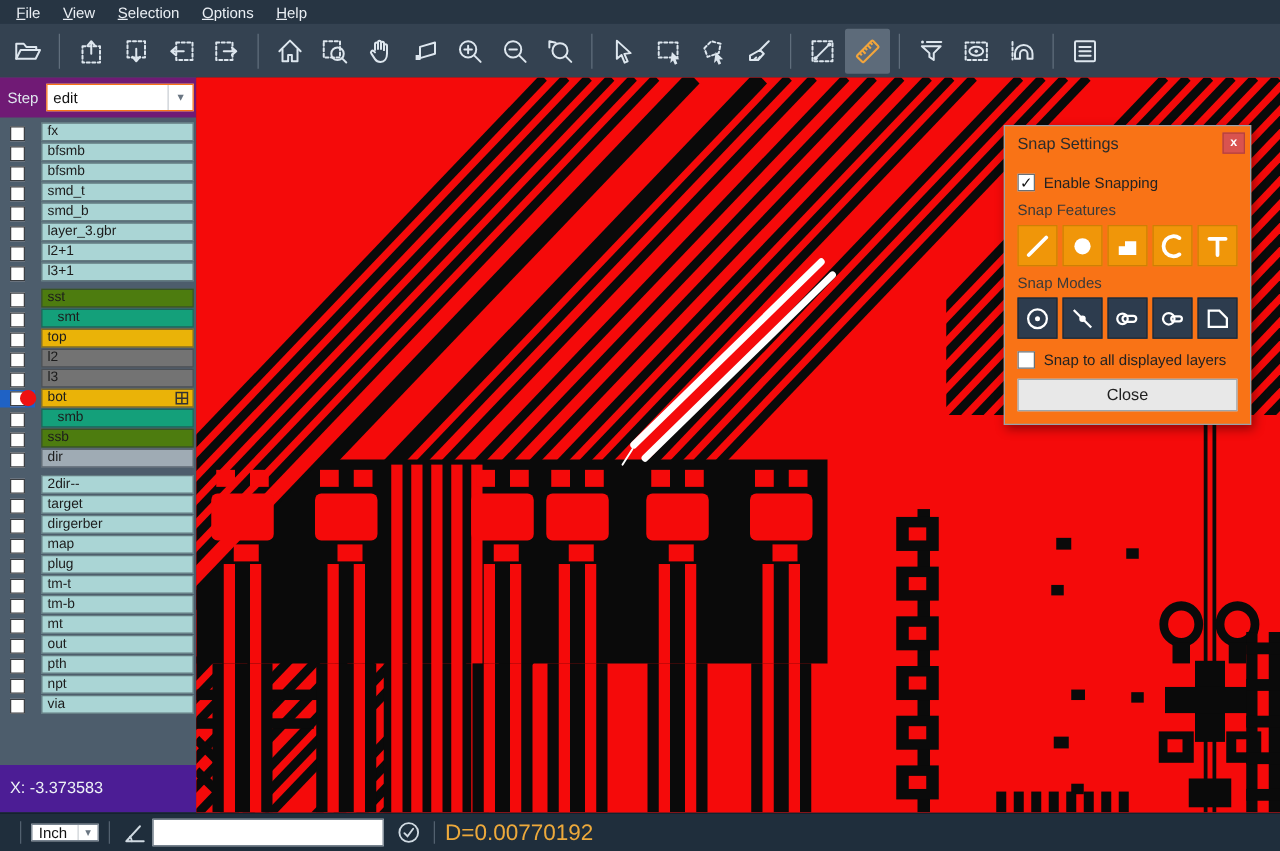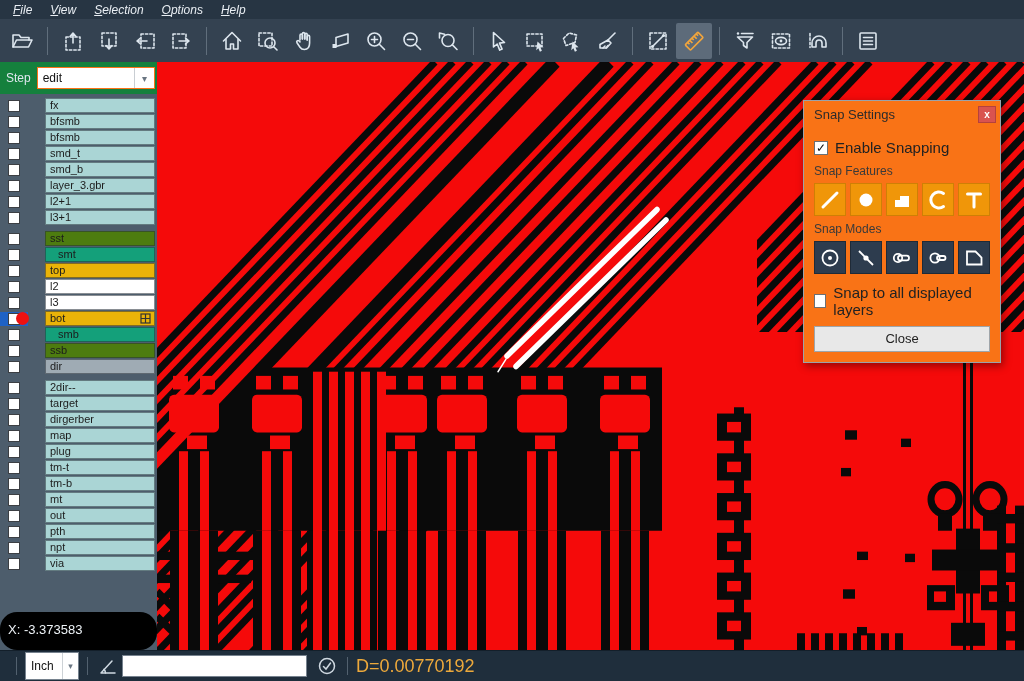"File" .menubar { font-style: italic -> none }
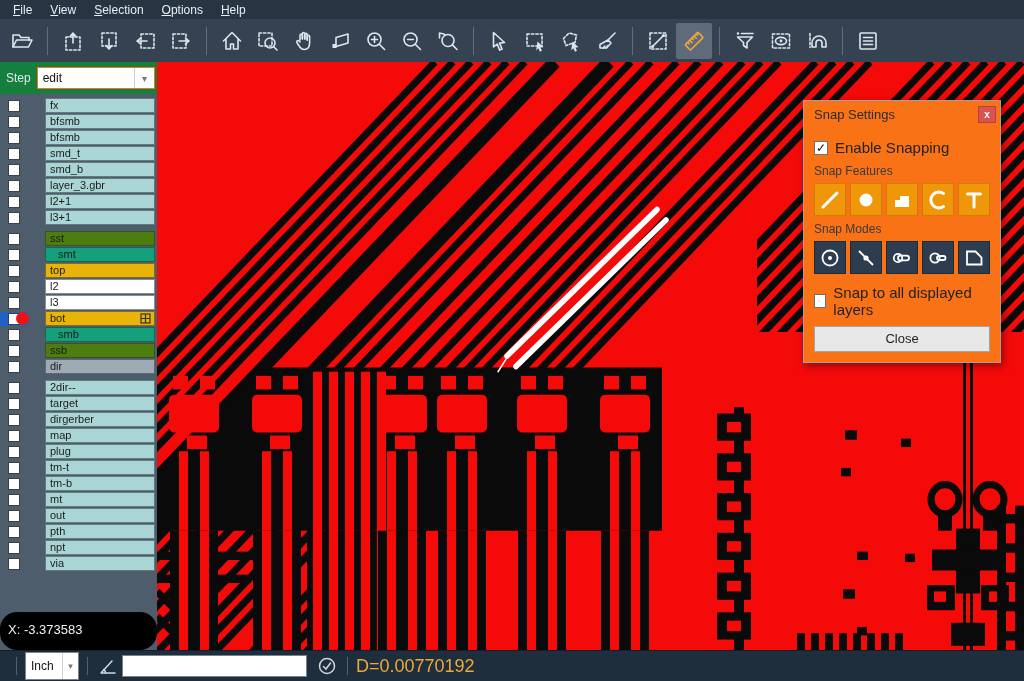"Step" .step-row { background: #15803d -> #701a75 }
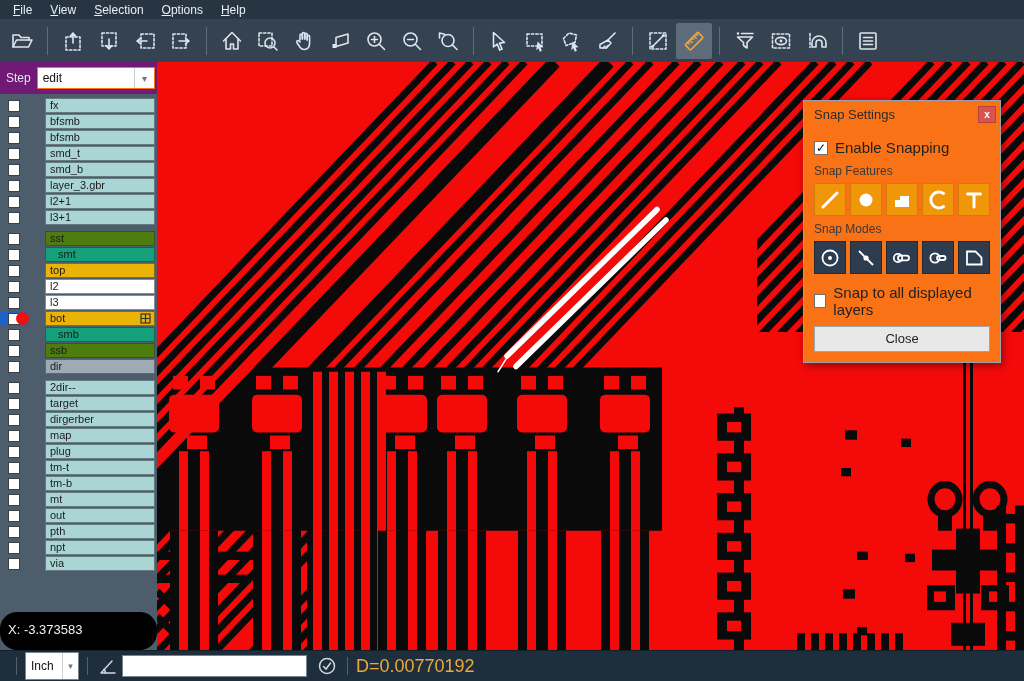"fx" .lrow { align-items: center -> flex-end; gap: 12px -> none }
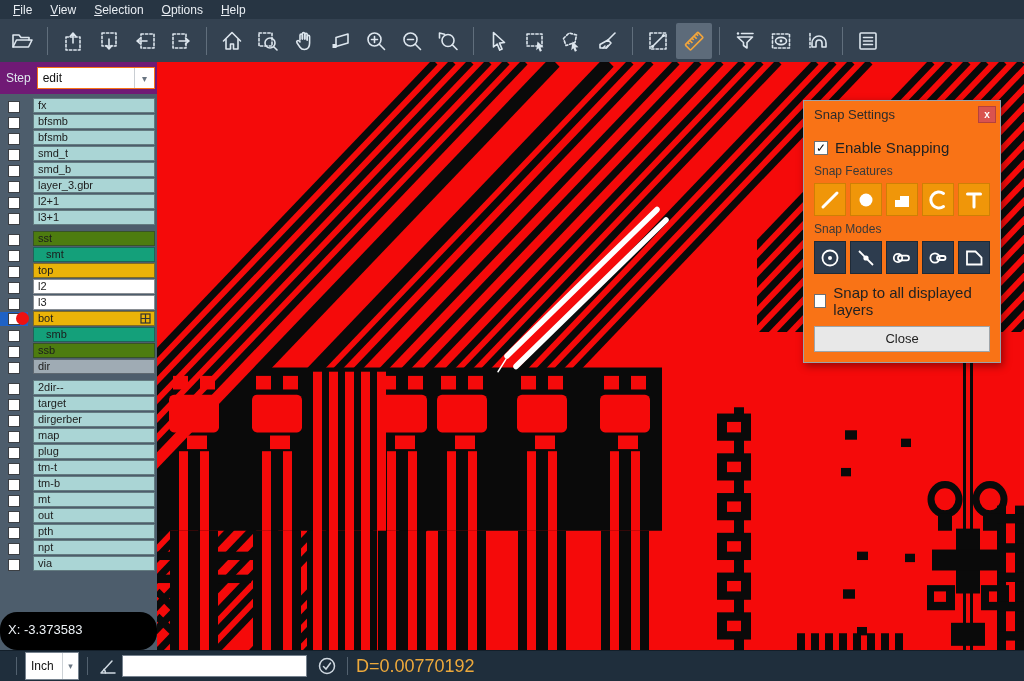"Enable Snapping" .sd-check .lbl { font-size: 15px -> 12px }
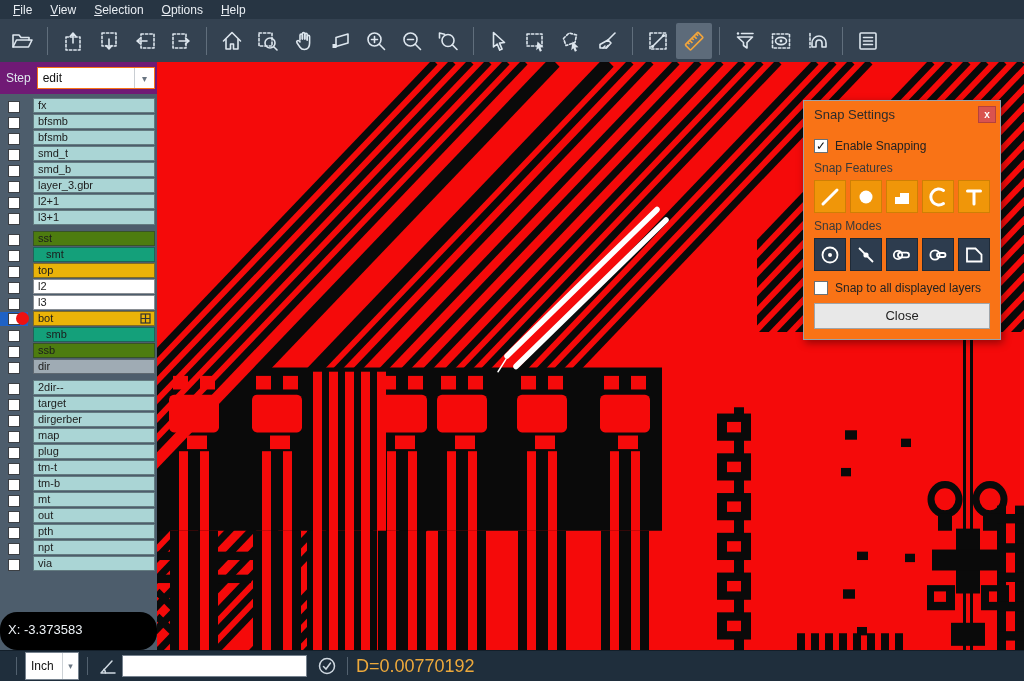"l2" .c-gold { background: #ffffff -> #737373 }
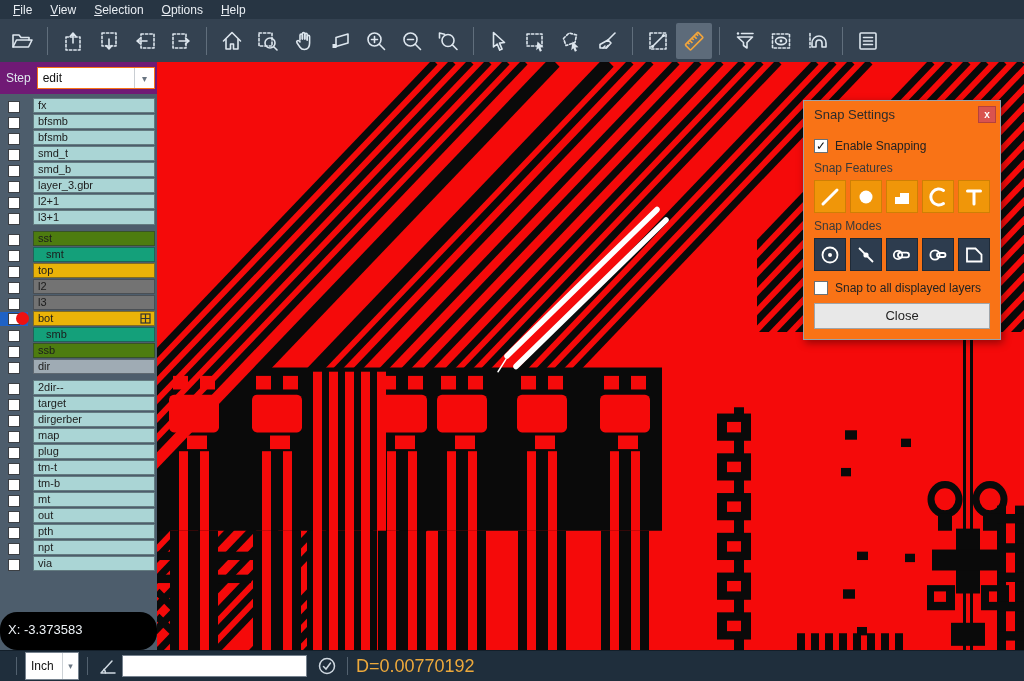"X: -3.373583" .coords { background: #000000 -> #4c1d95; border-radius: 17px -> none }
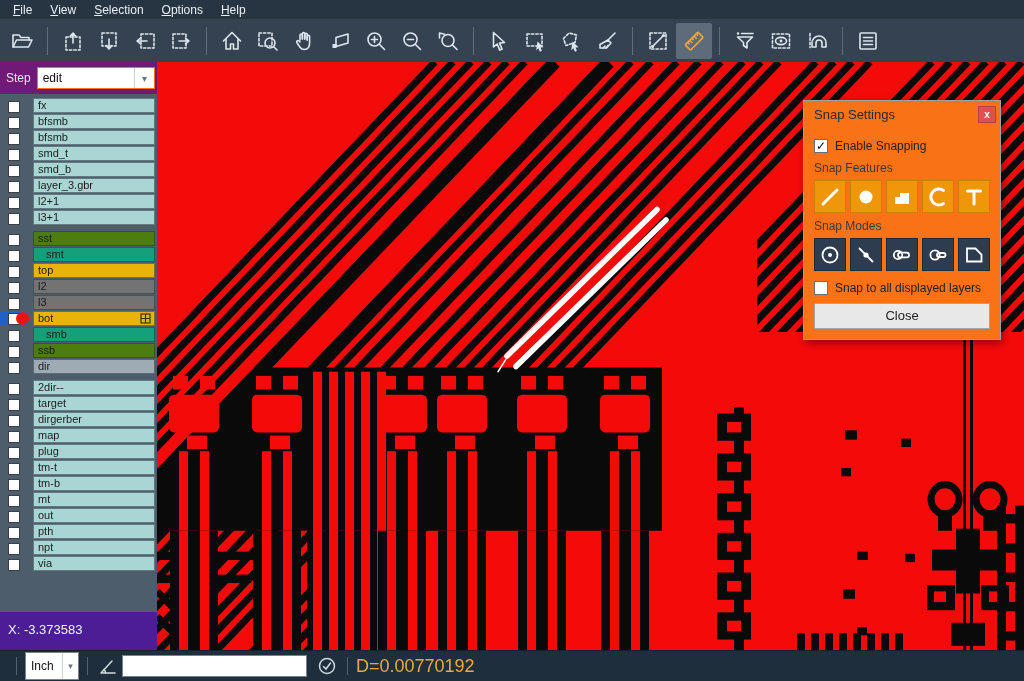"Inch" .unit-select { height: 28px -> 14px }
